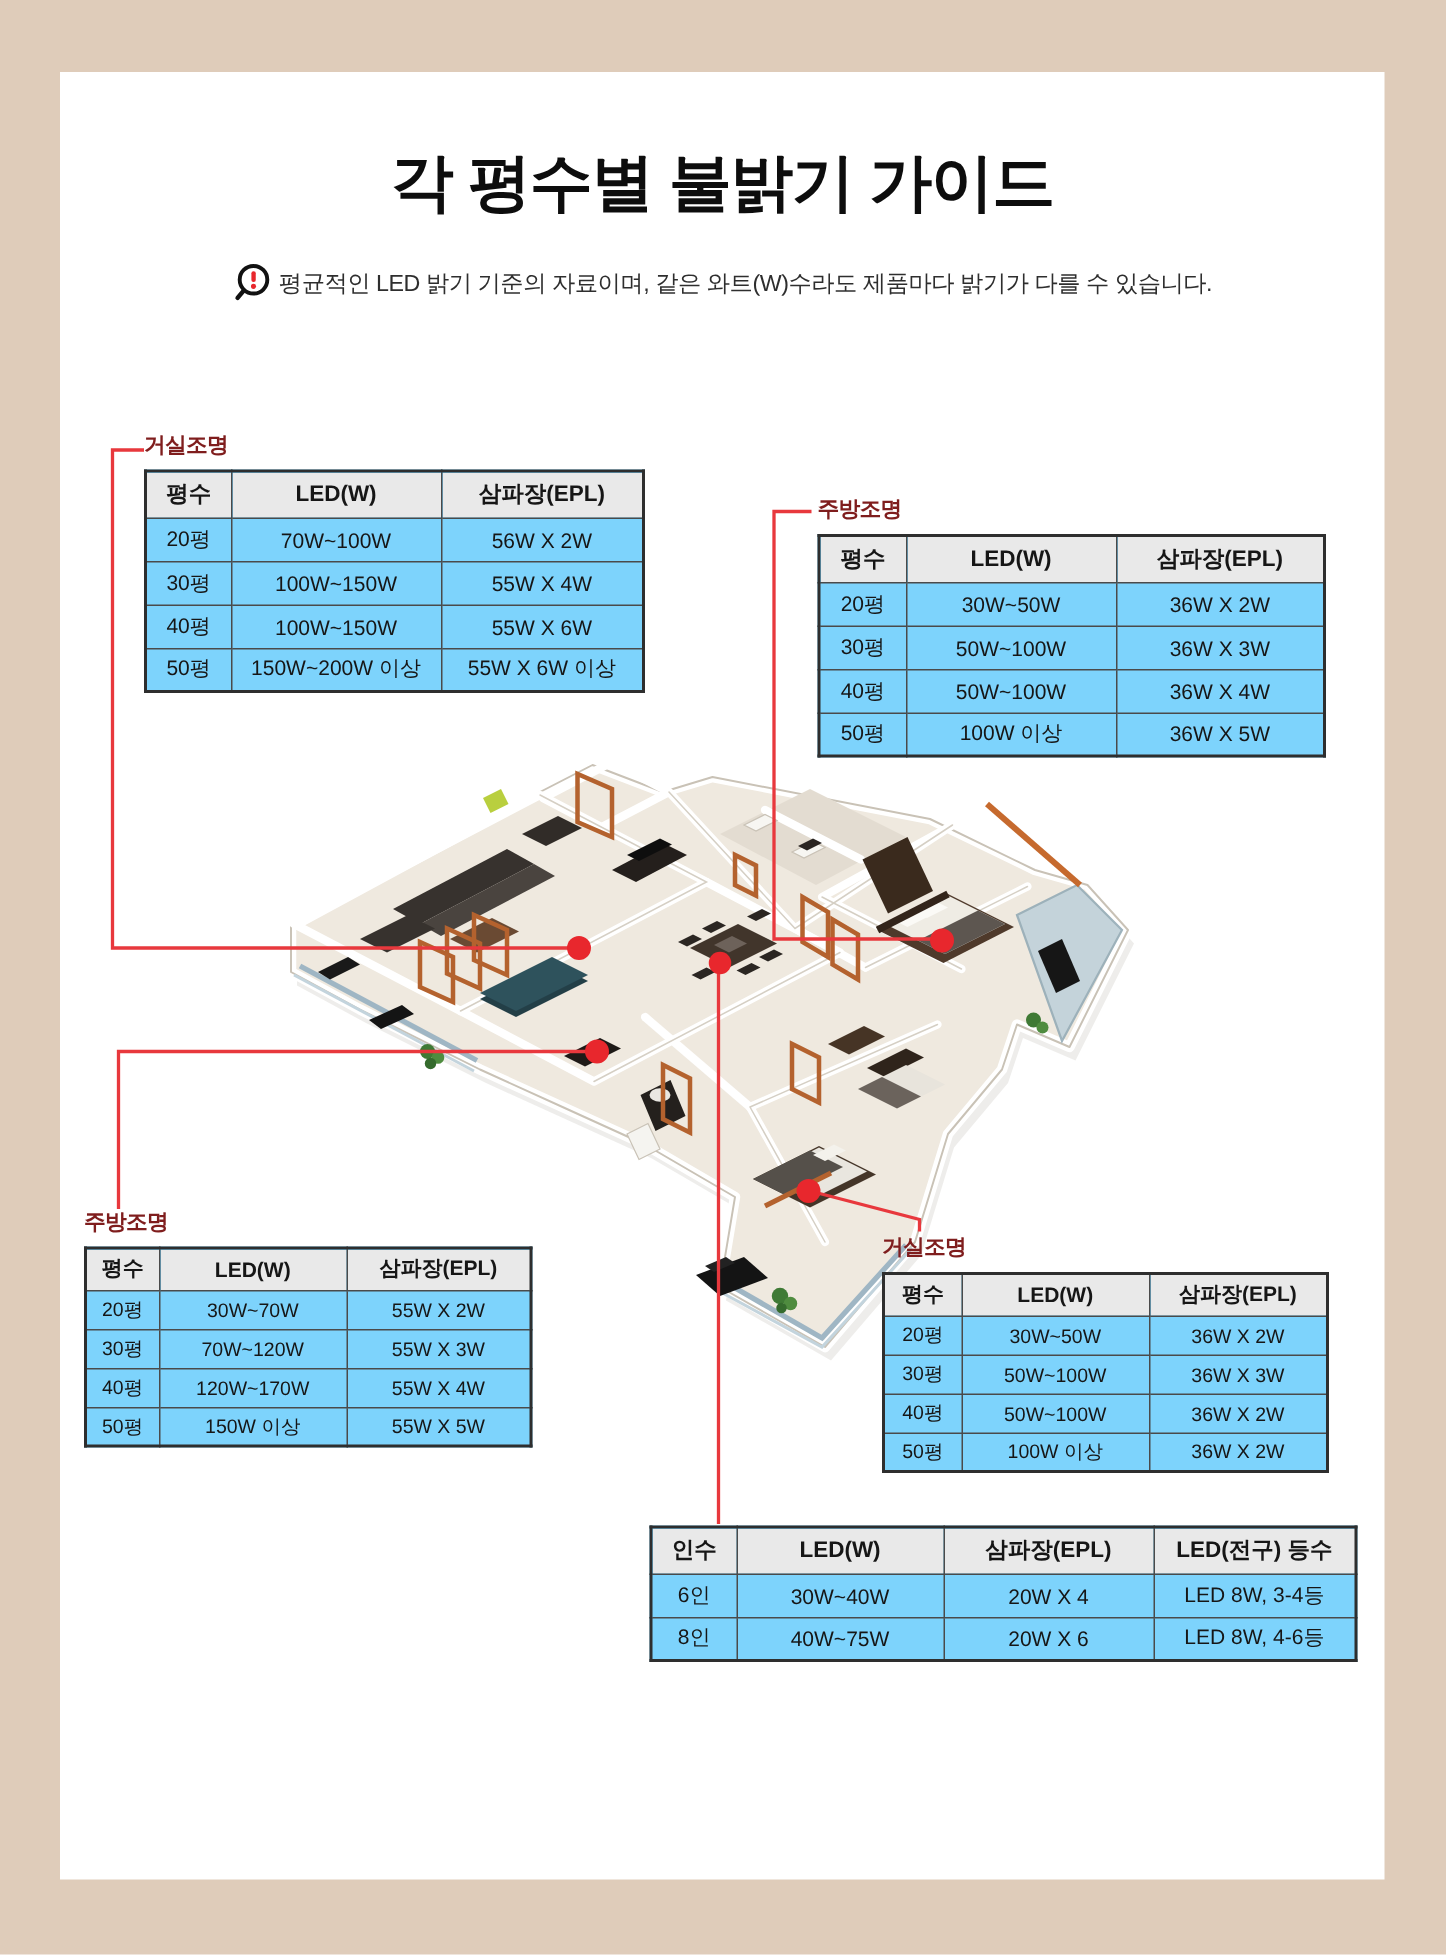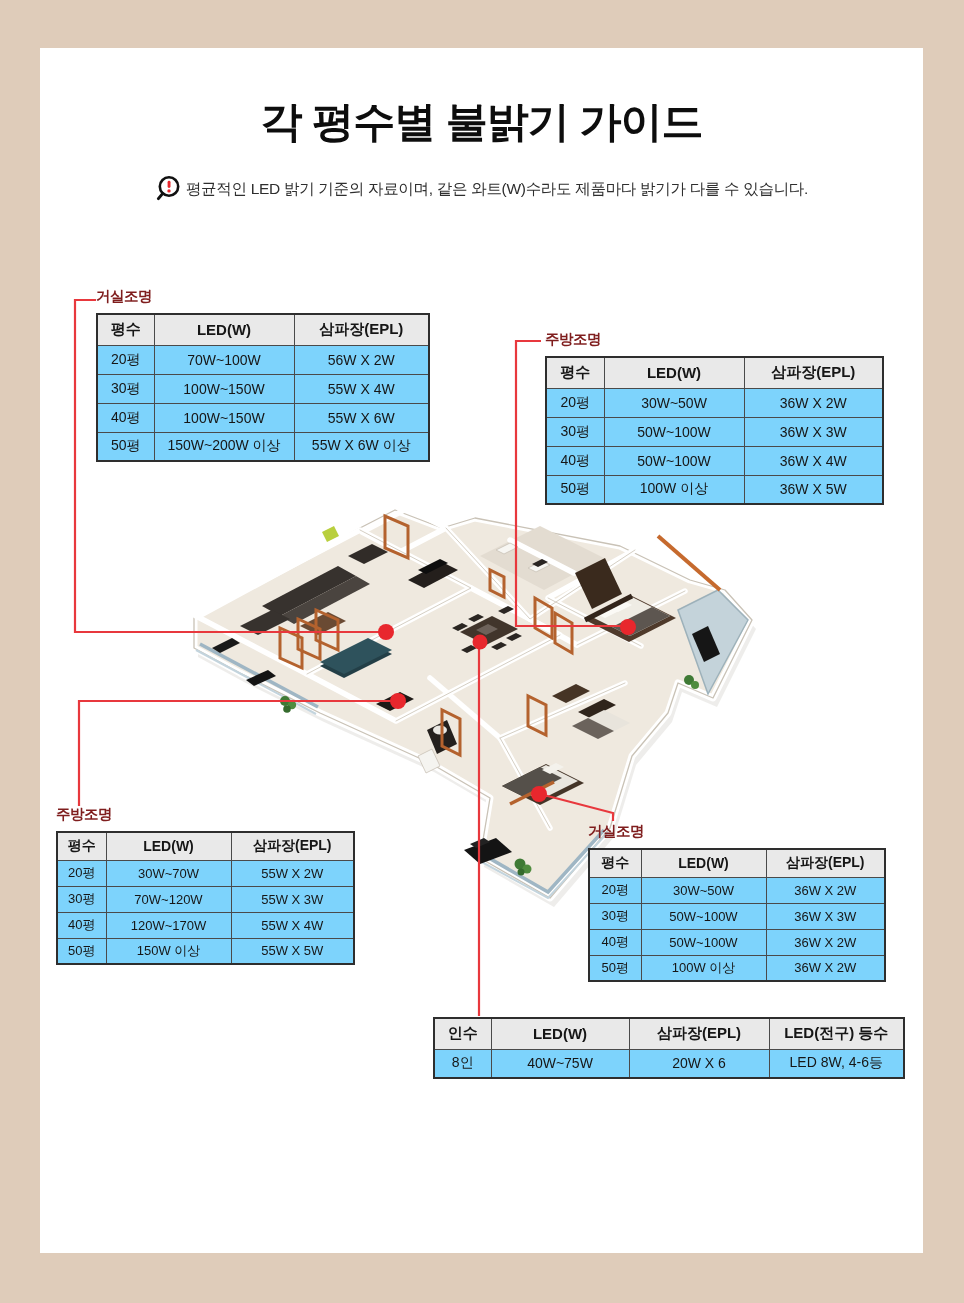"6인" tr { html: none -> <tr> <td>6인</td> <td>30W~40W</td> <td>20W X 4</td> <td>LED 8W, 3-4등</td> </tr> }
